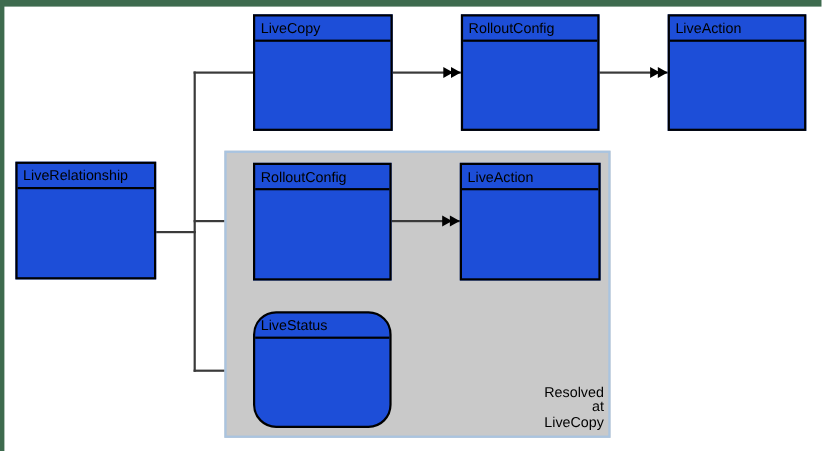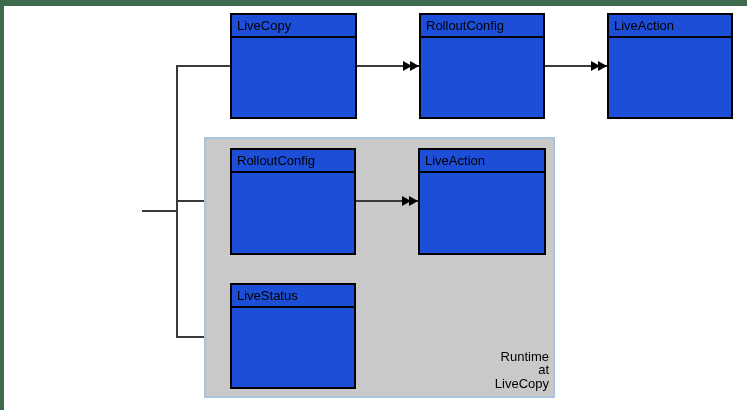"LiveRelationship" div.uml-box { html: none -> <div> <div>LiveRelationship</div> <div></div> </div> }
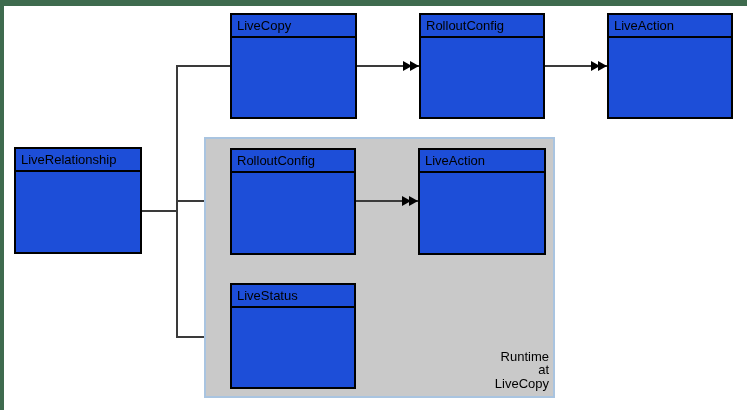"LiveStatus" div.uml-box { border-radius: none -> 21px }
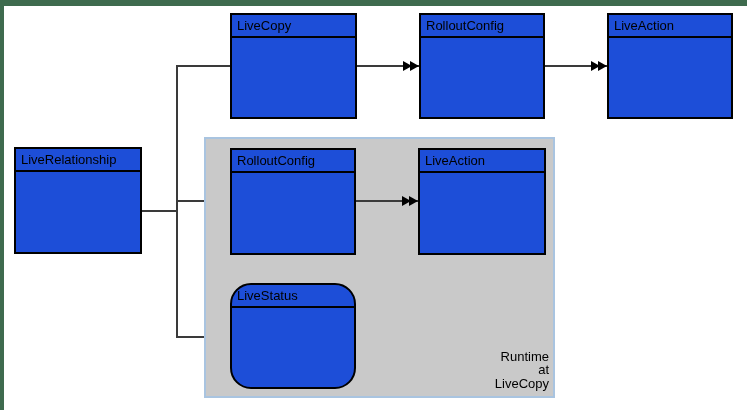"Runtime" div { text: Runtime -> Resolved }
